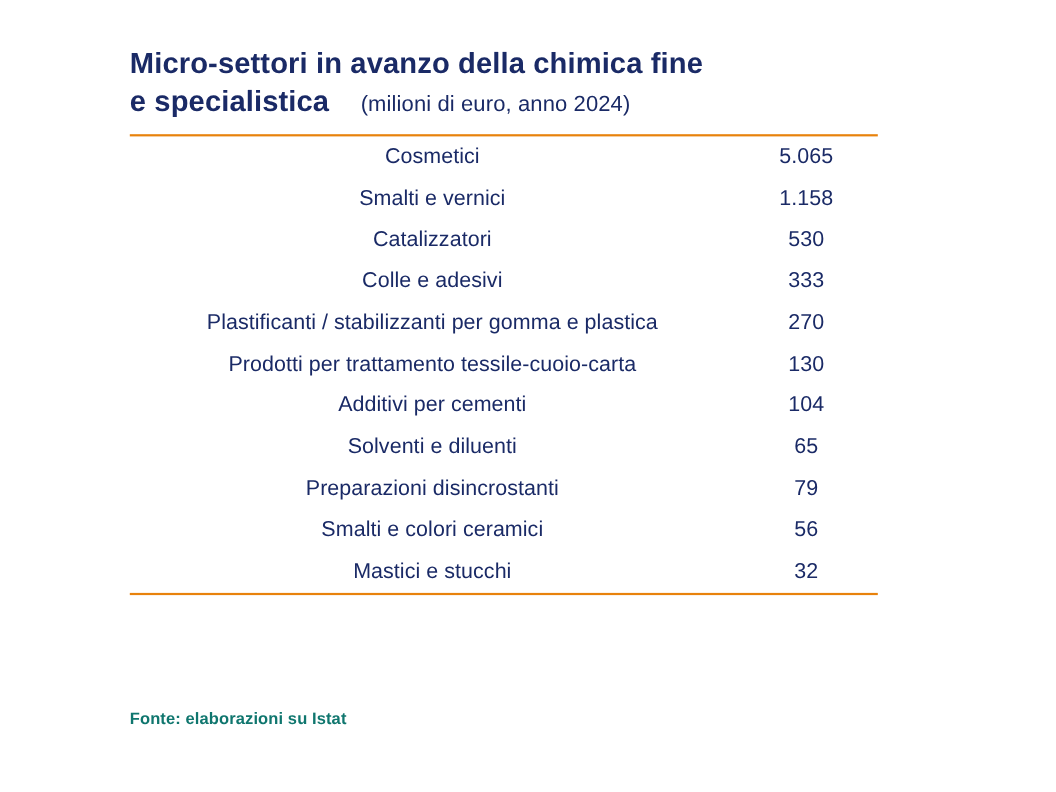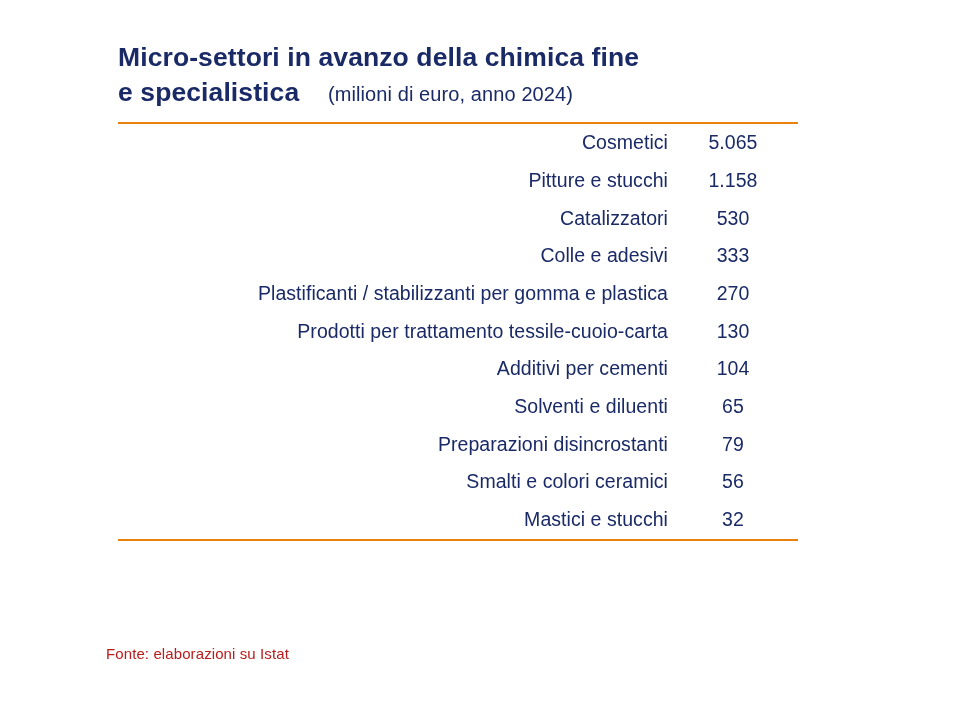"Cosmetici" td.label { text-align: right -> center }
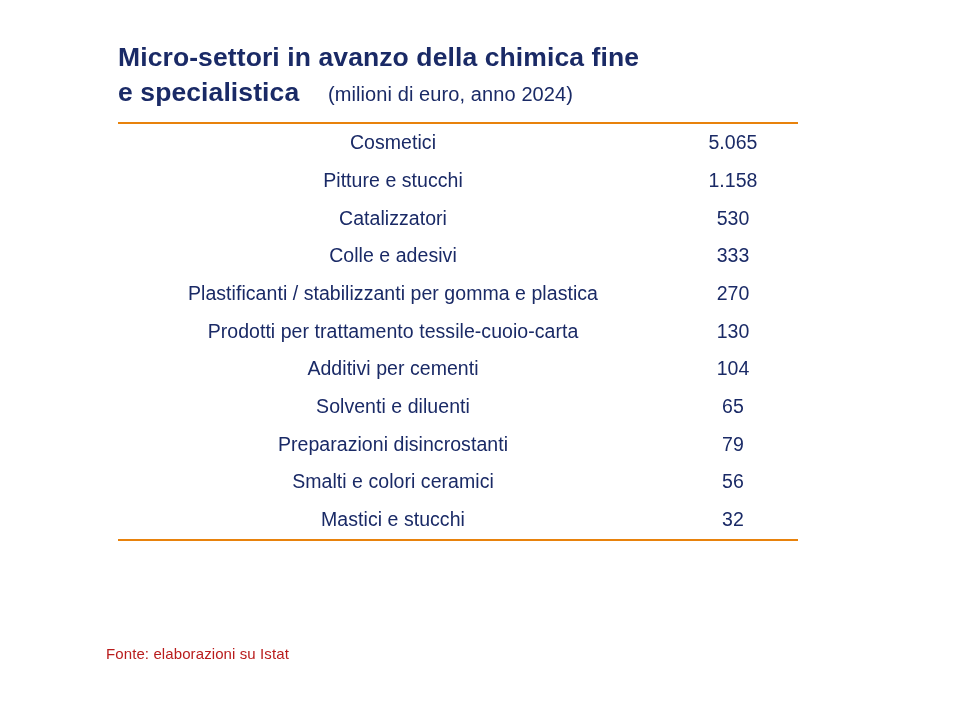"Pitture e stucchi" td.label { text: Pitture e stucchi -> Smalti e vernici }
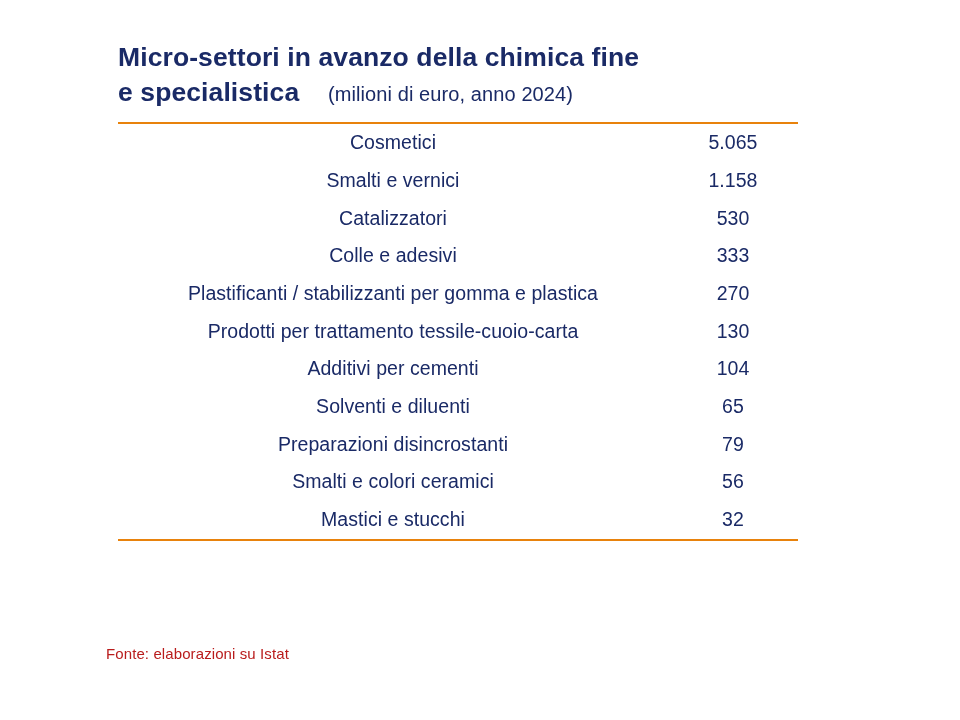"Fonte: elaborazioni su Istat" .source { color: #b91c1c -> #0f766e; font-weight: none -> bold; left: 106px -> 118px }
